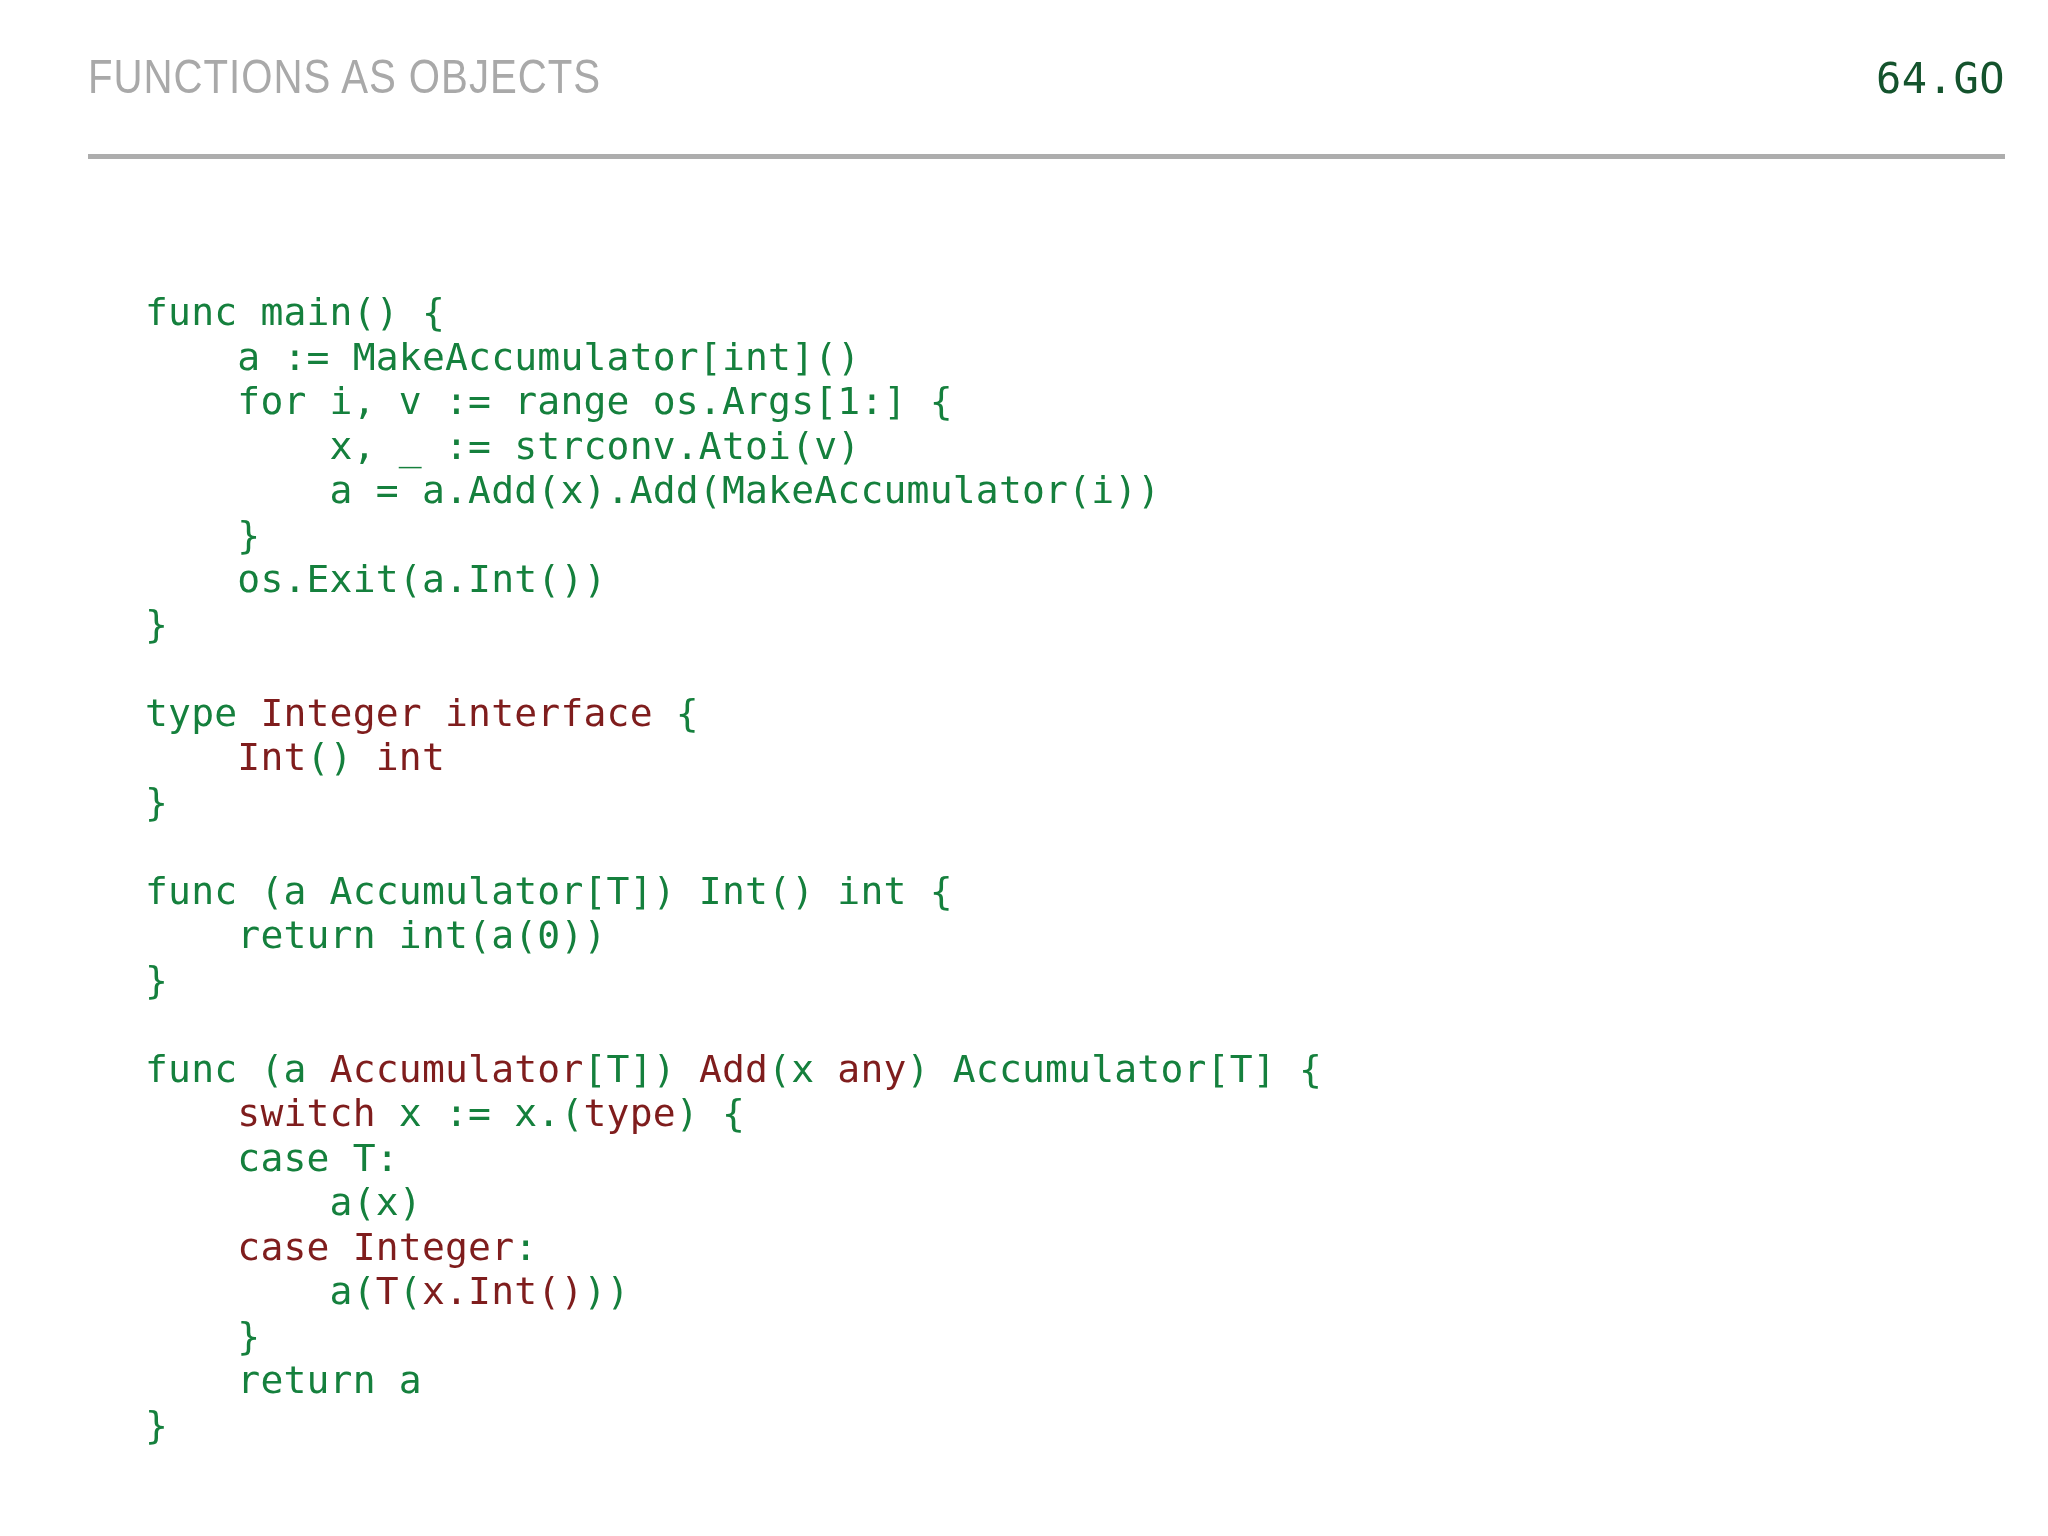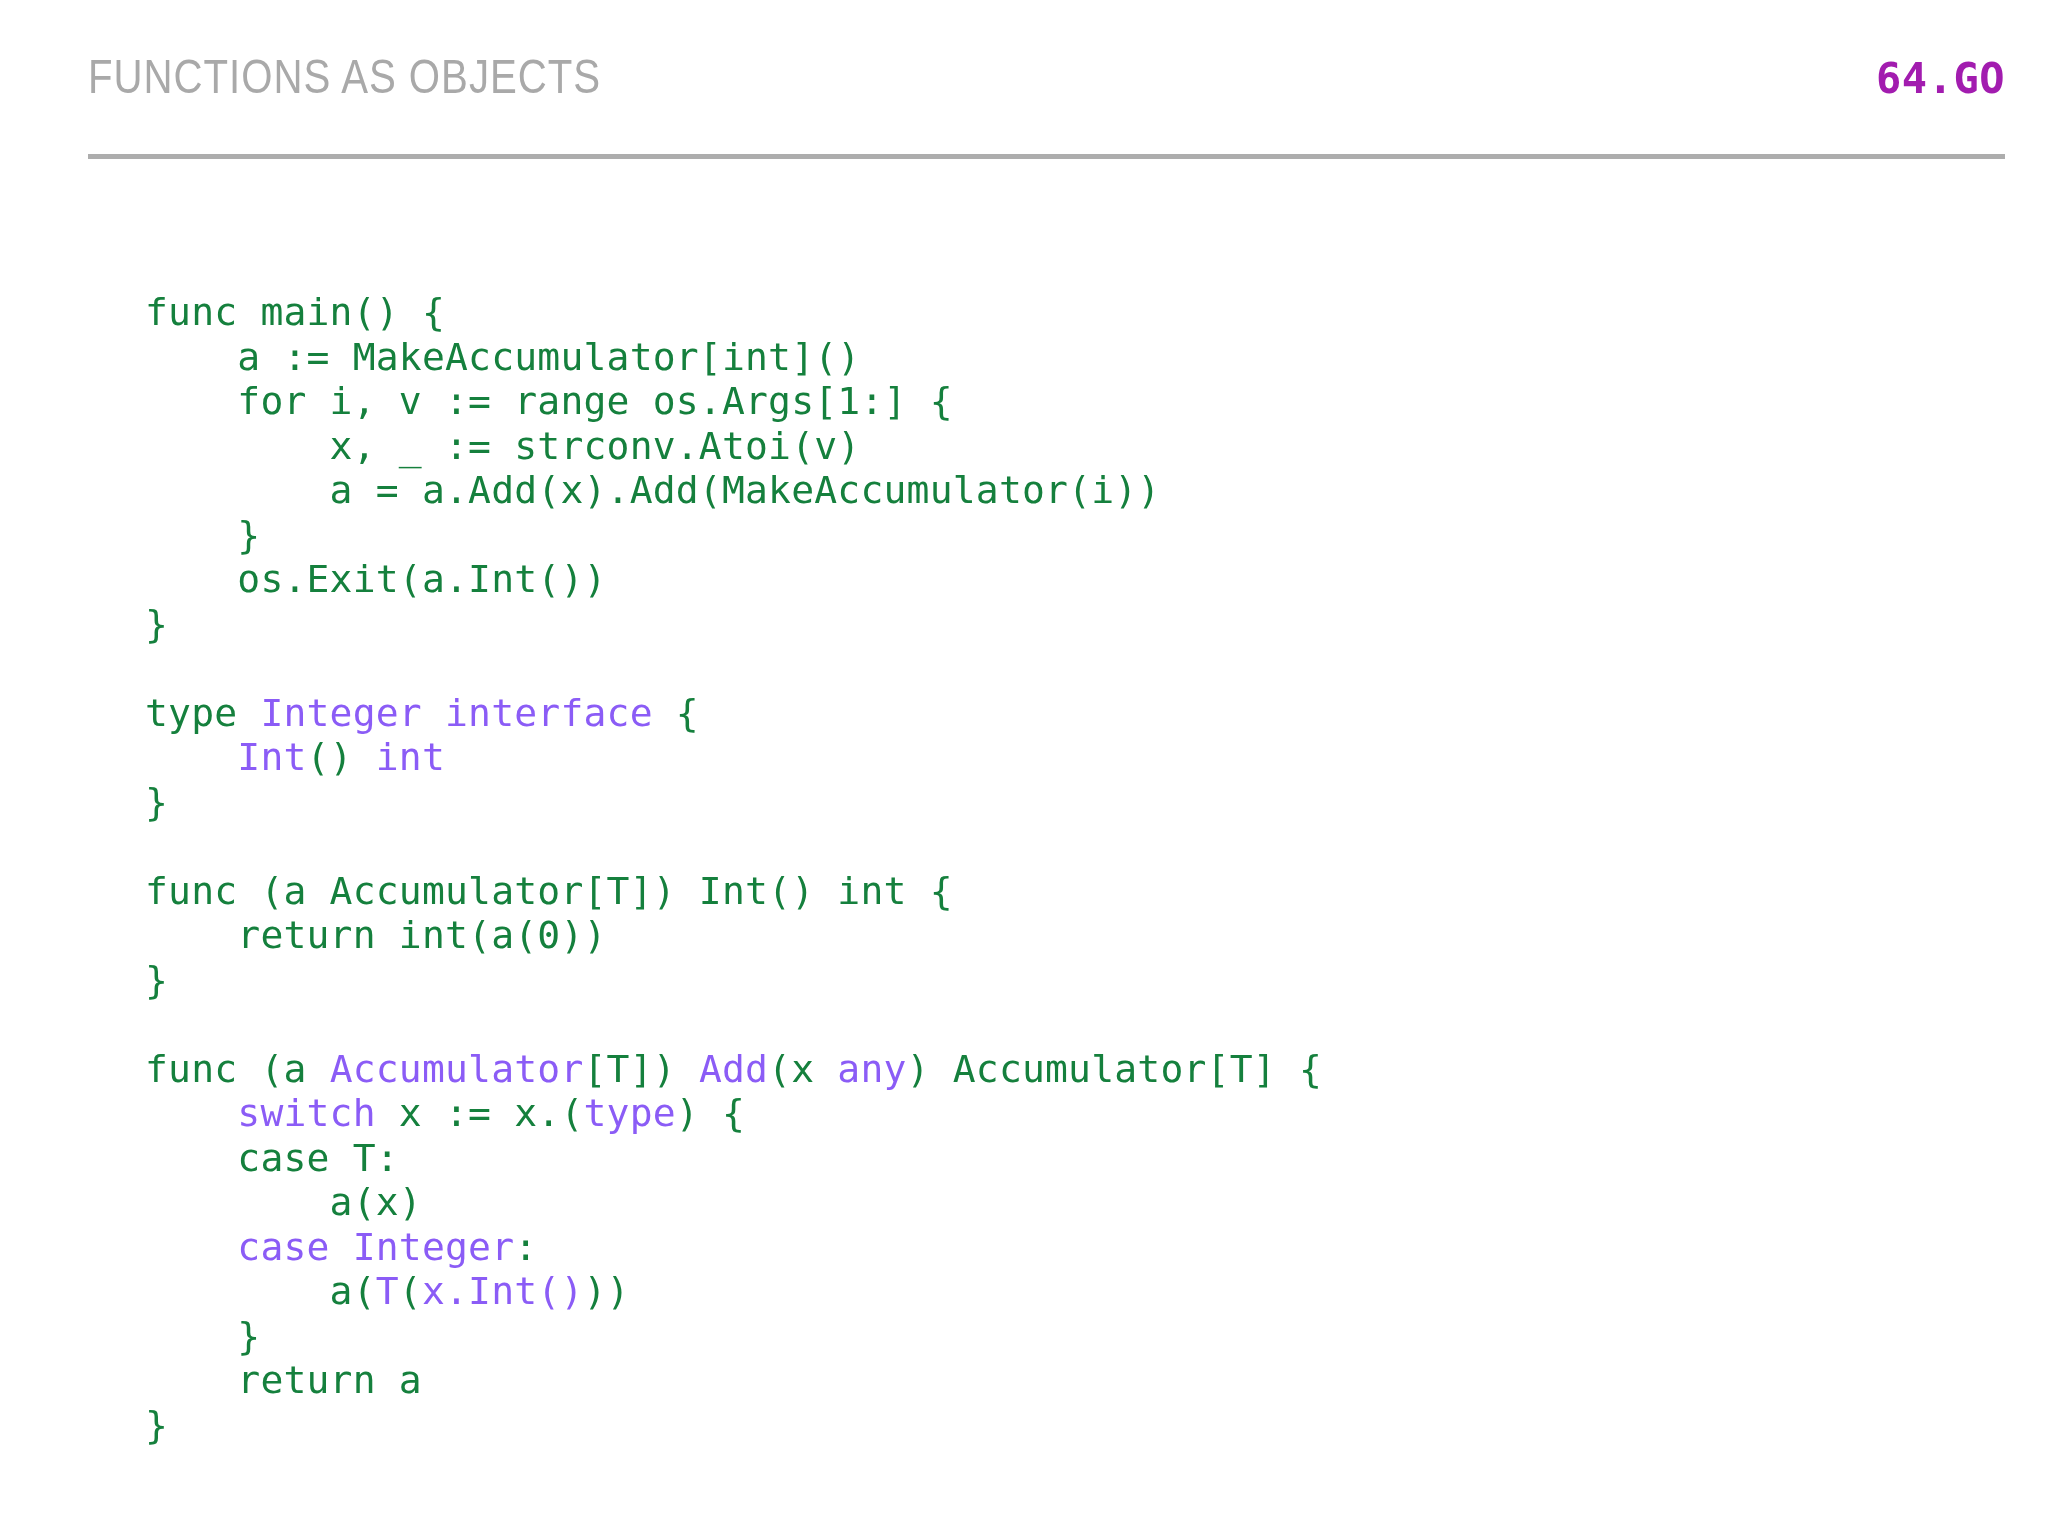"64.GO" .slide-pagenum { color: #a21caf -> #14532d; font-weight: 700 -> 400 }
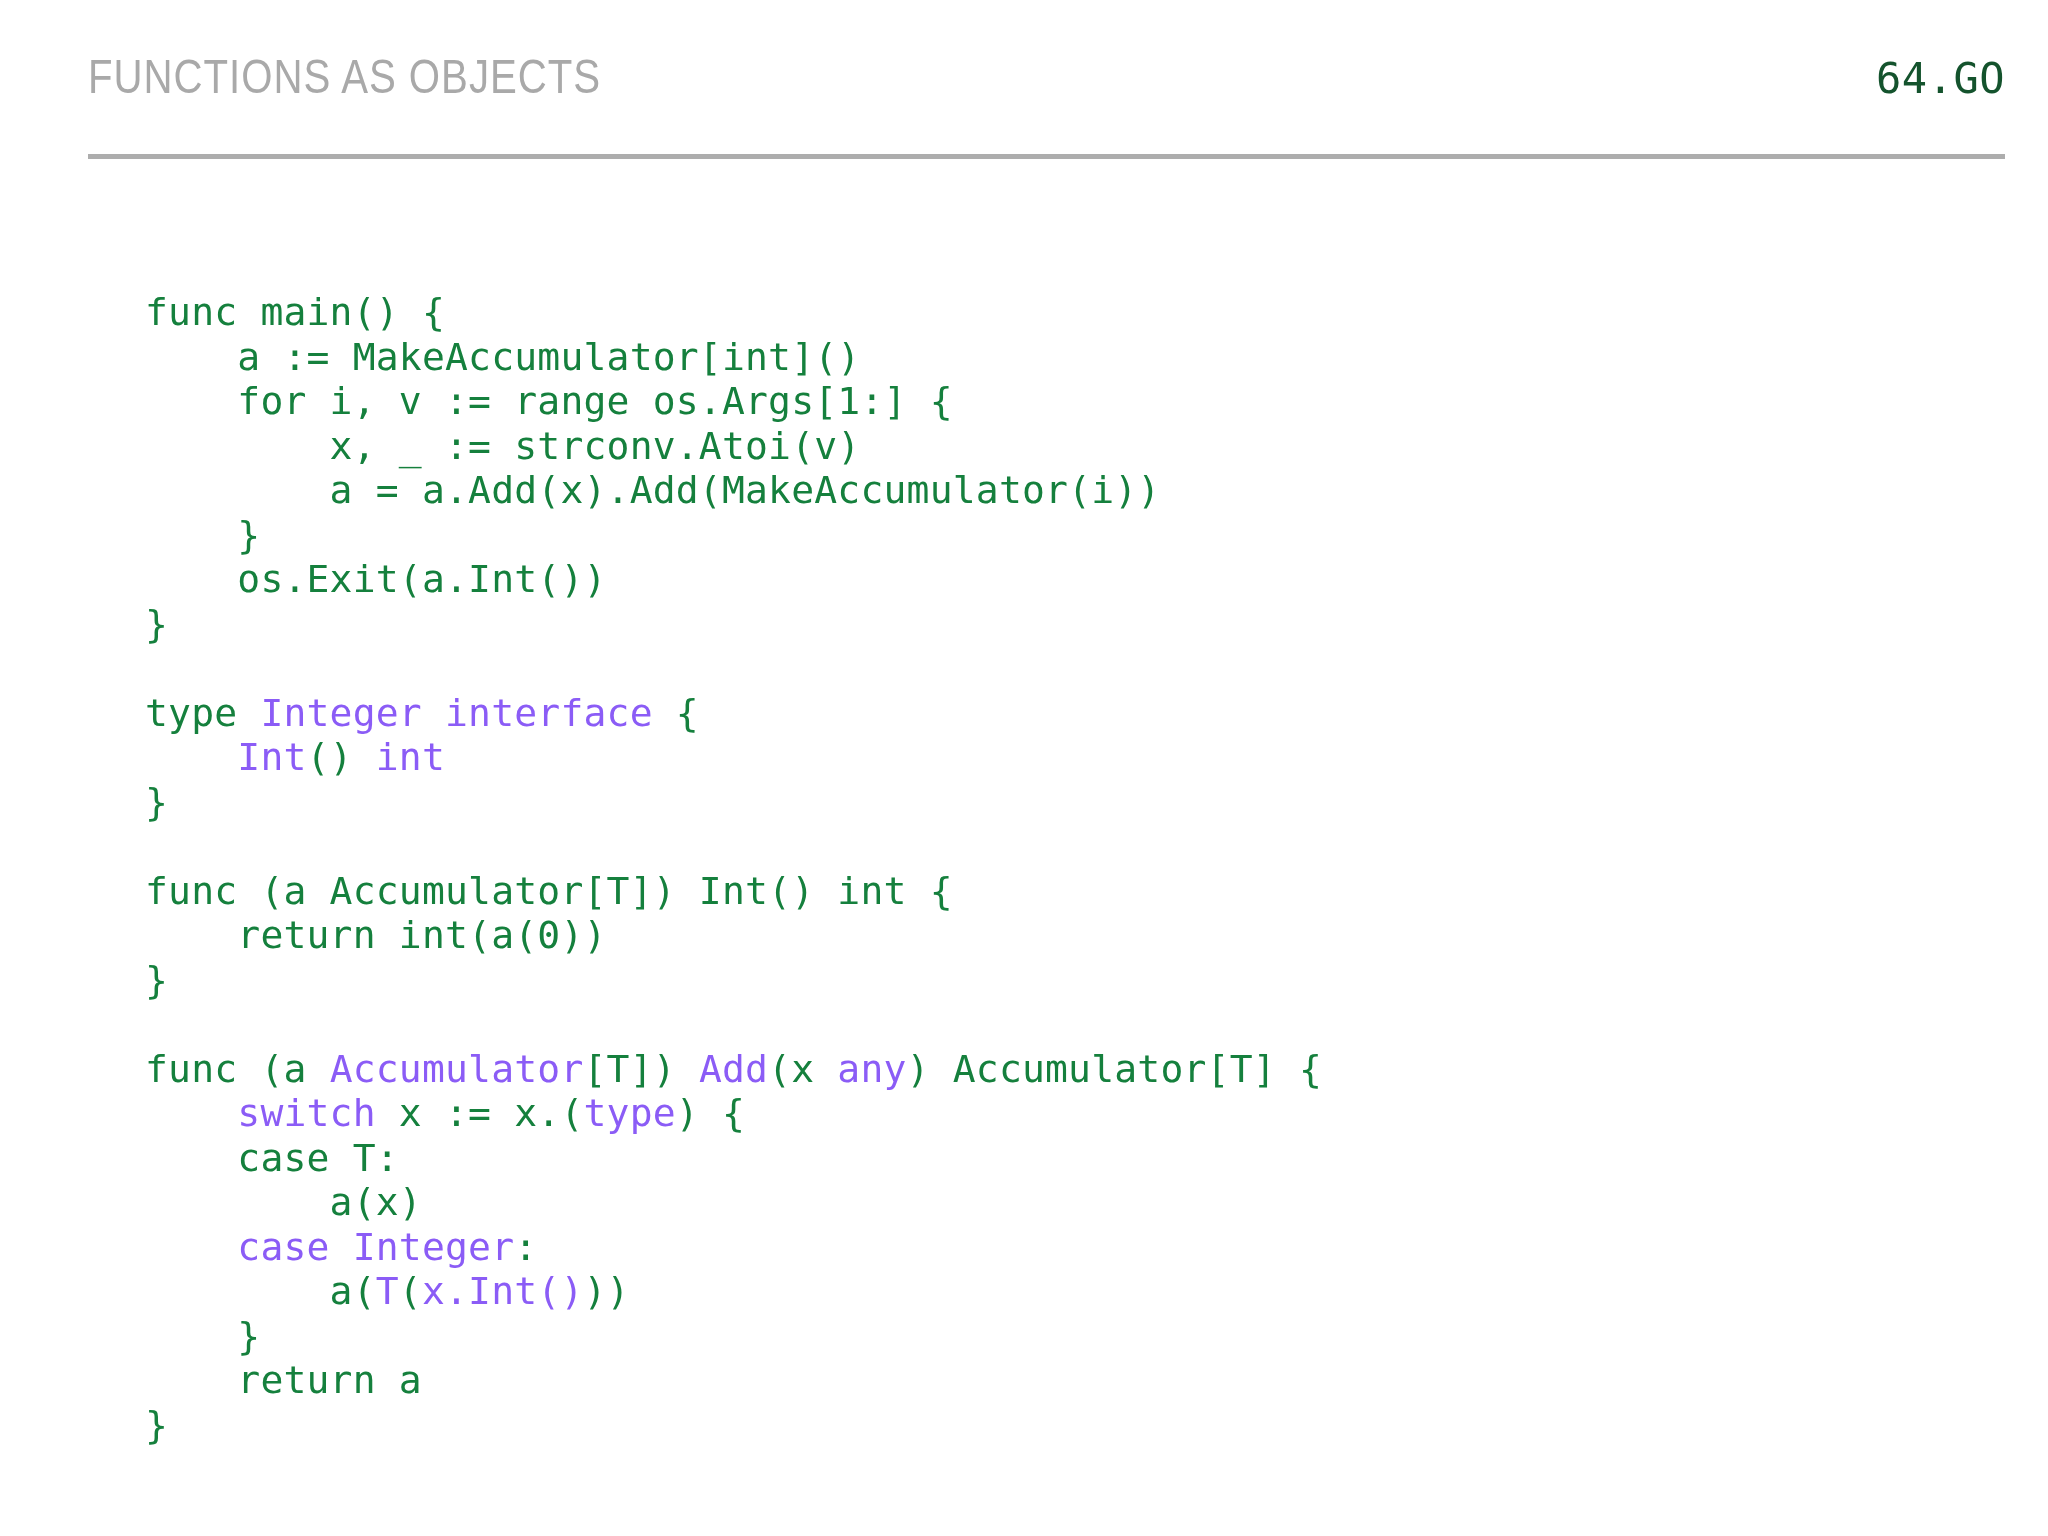"Integer interface" .tok-em { color: #8b5cf6 -> #7f1d1d }
